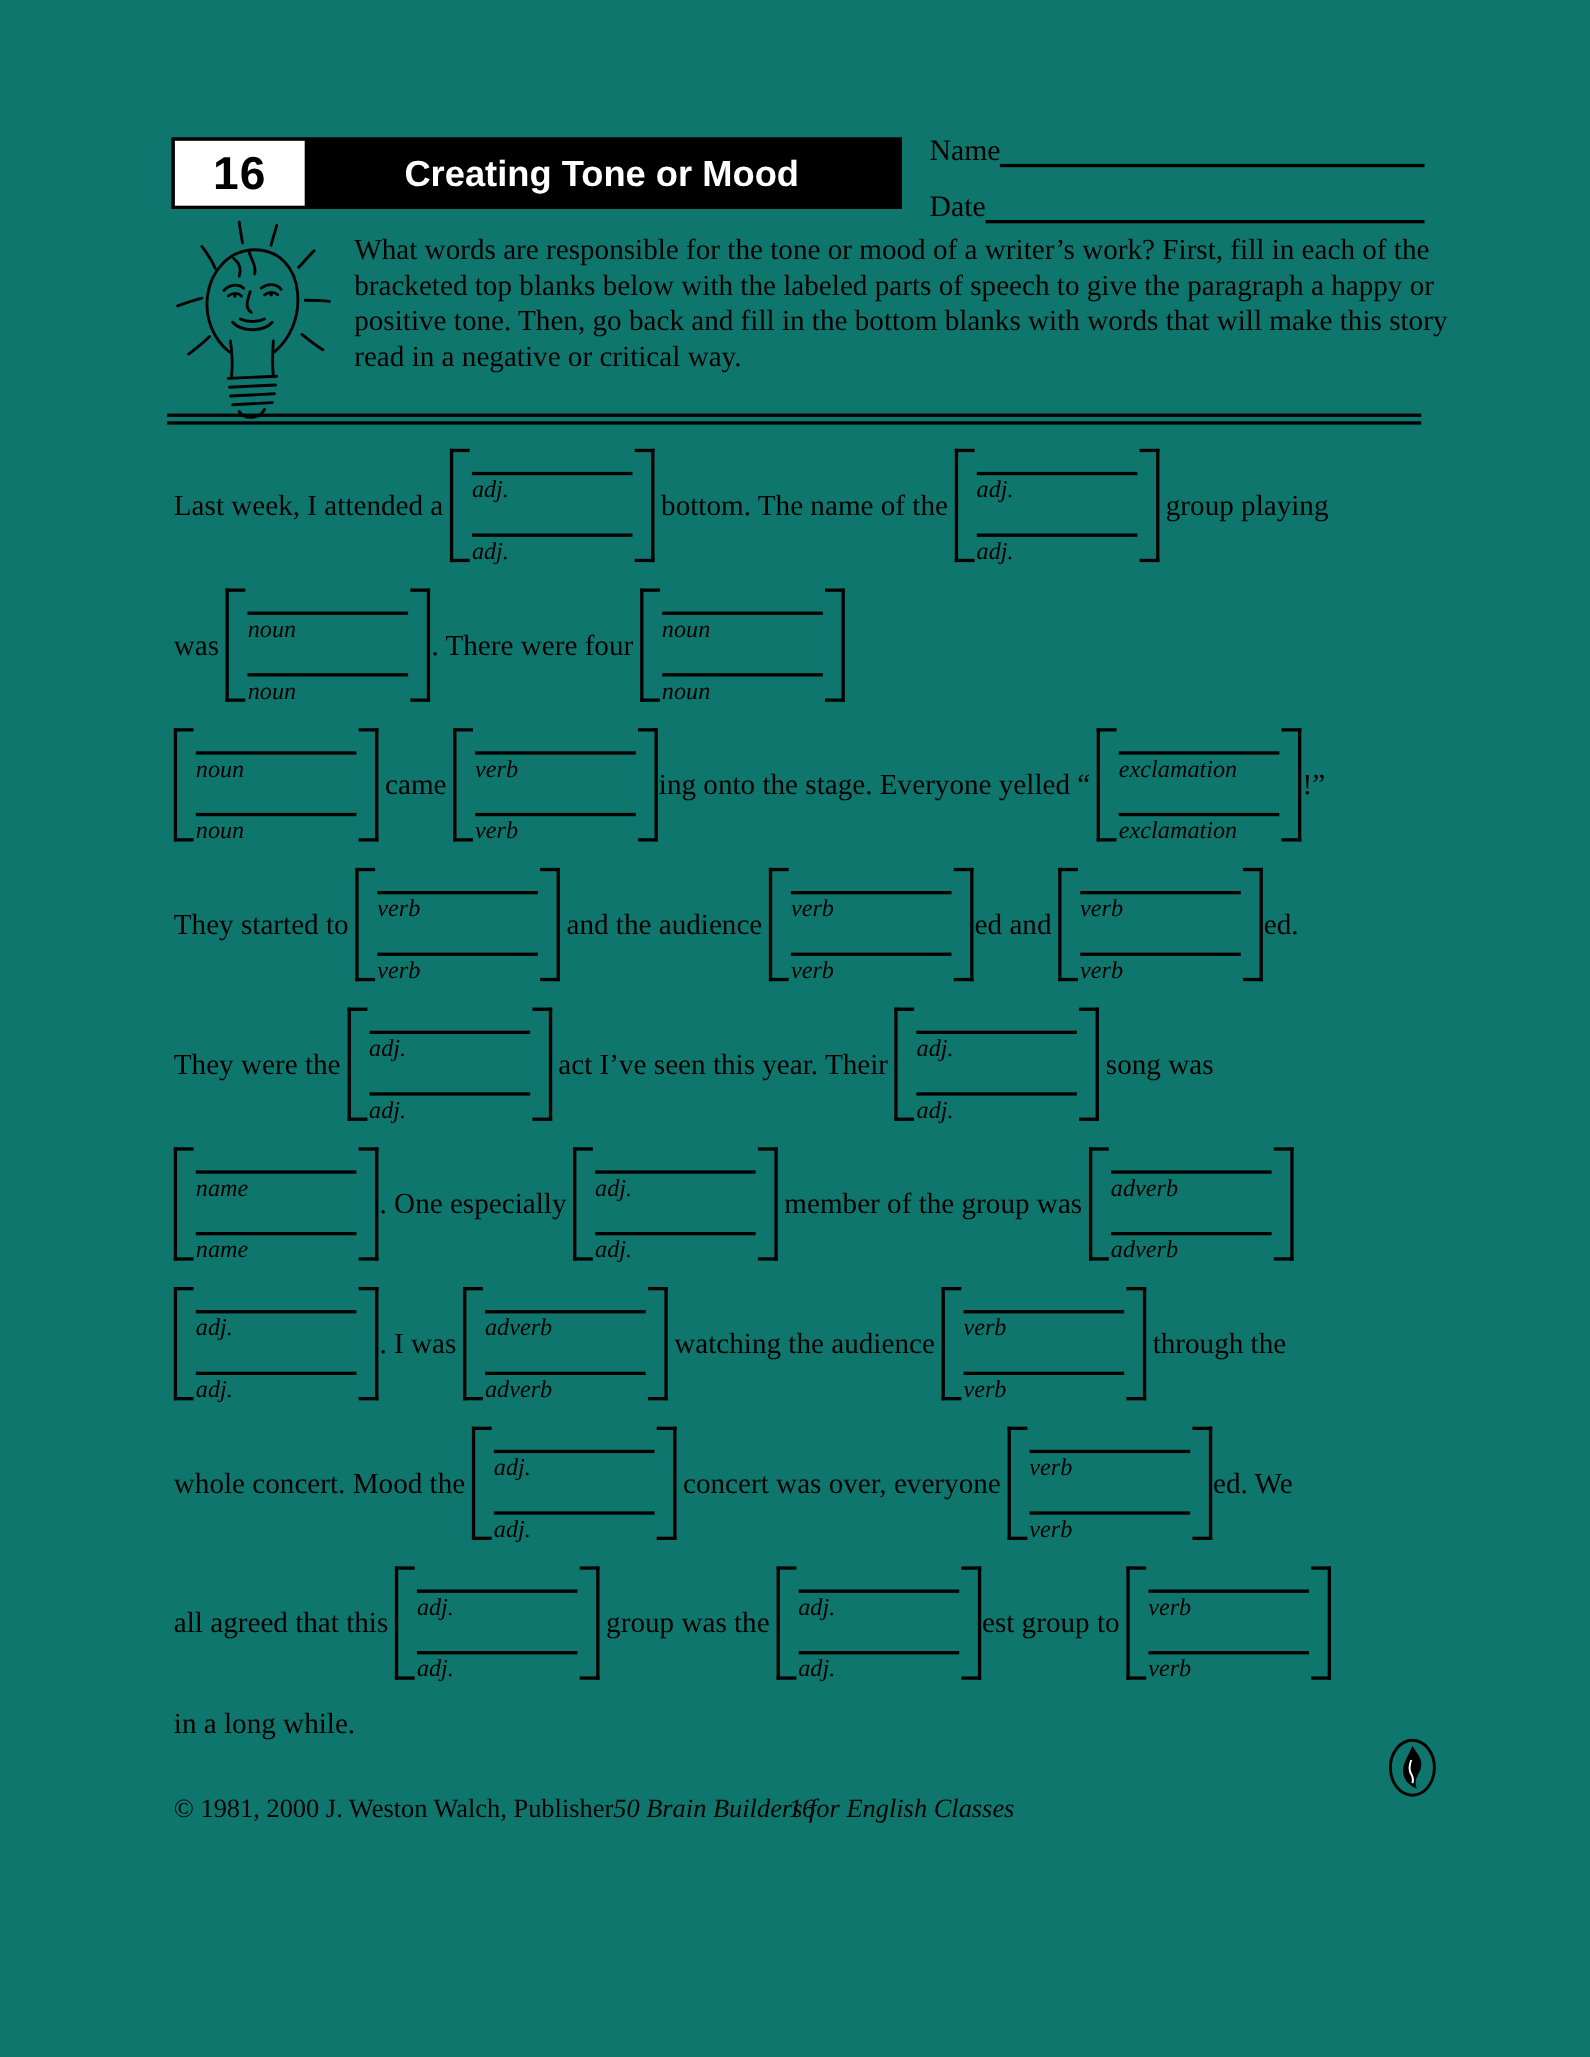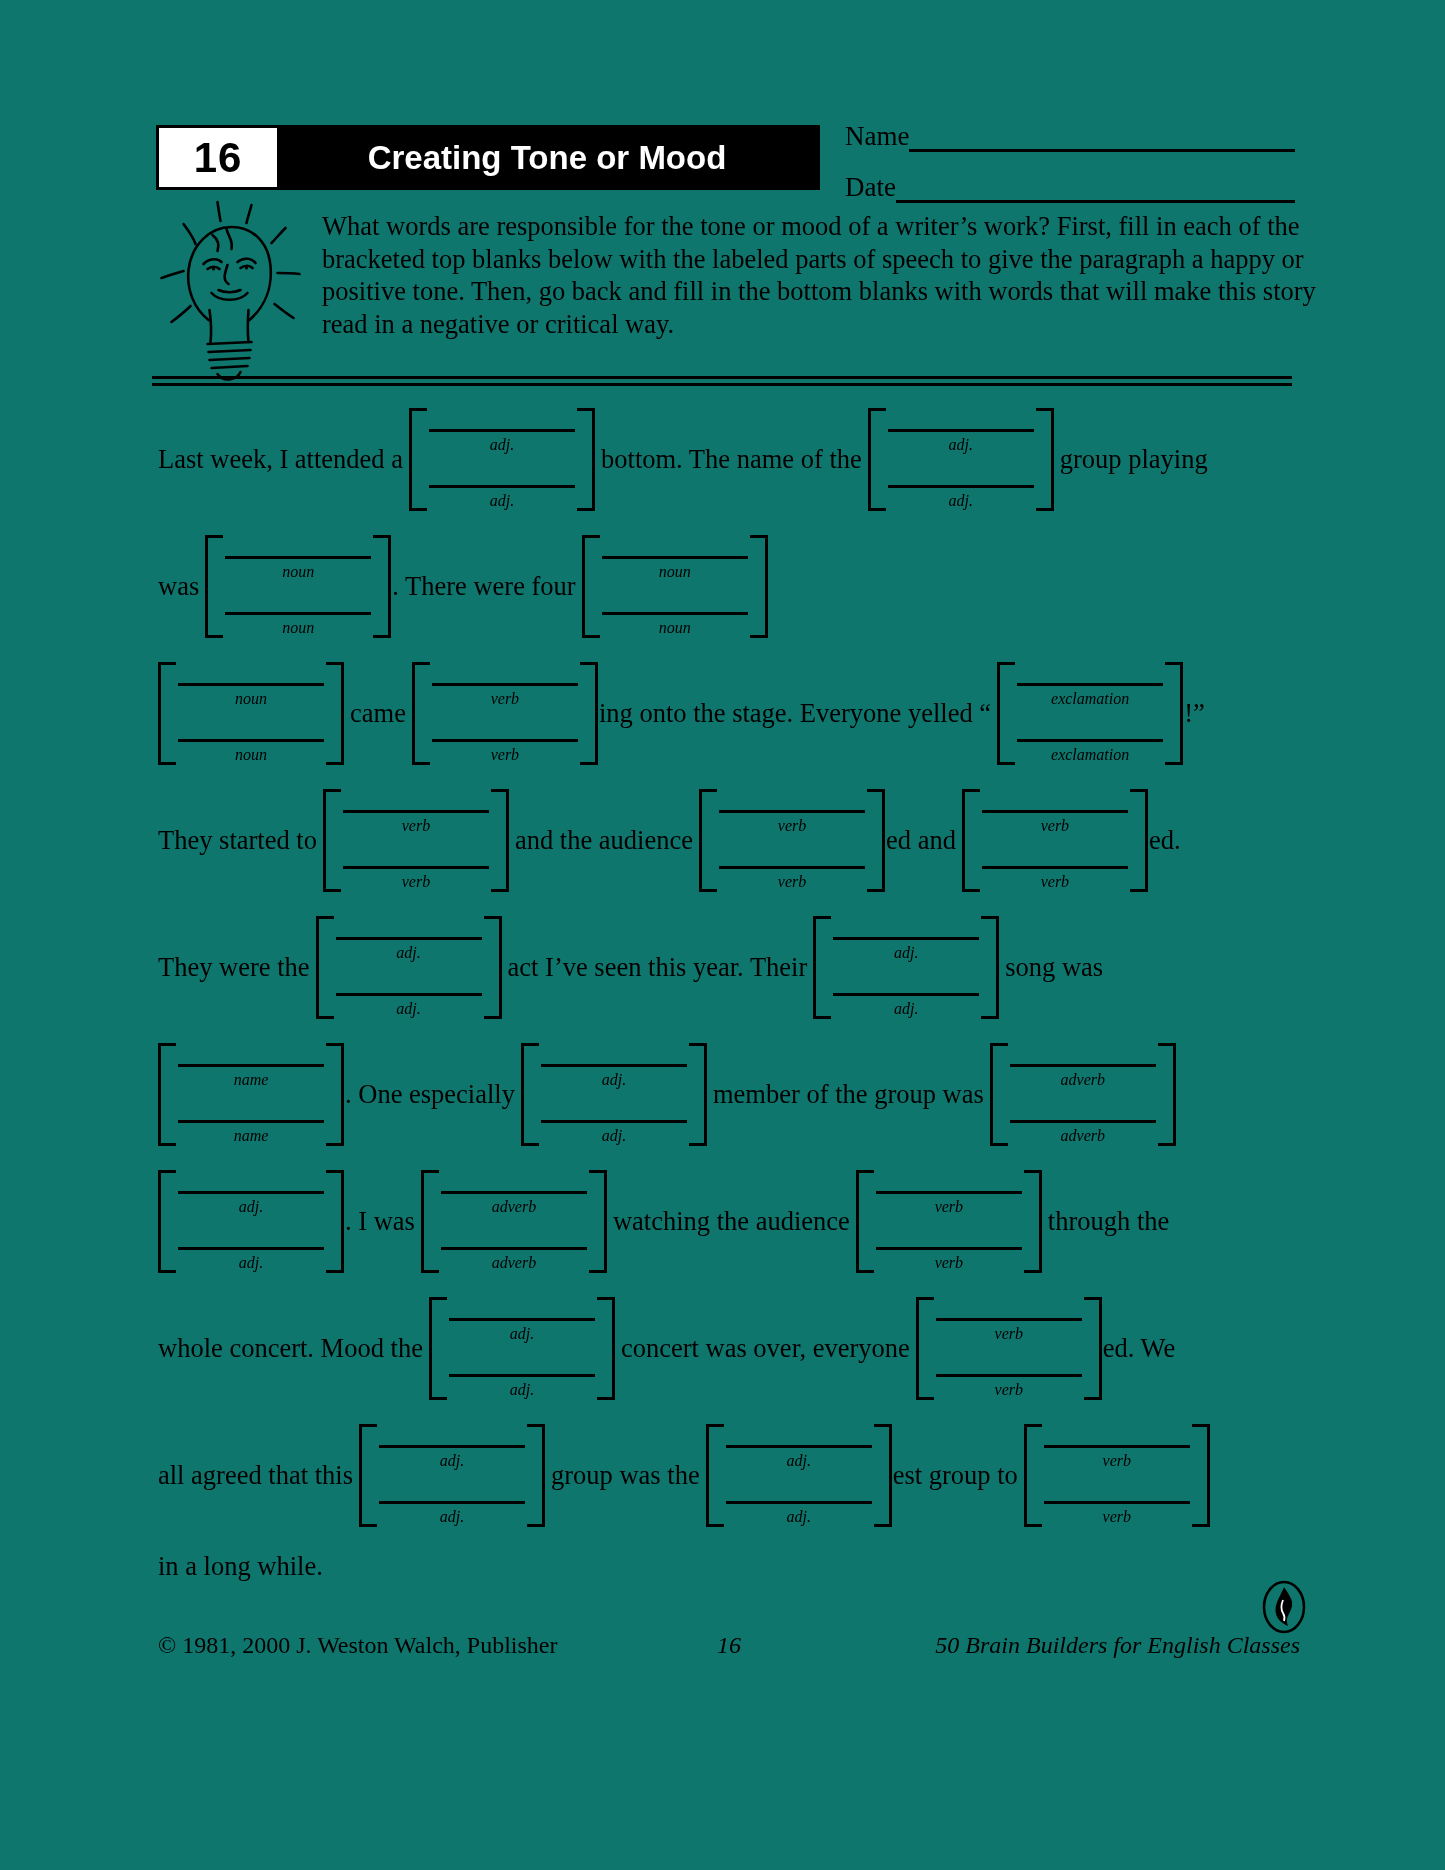"adj." .blank .lab { font-size: 16px -> 22px; text-align: center -> none }
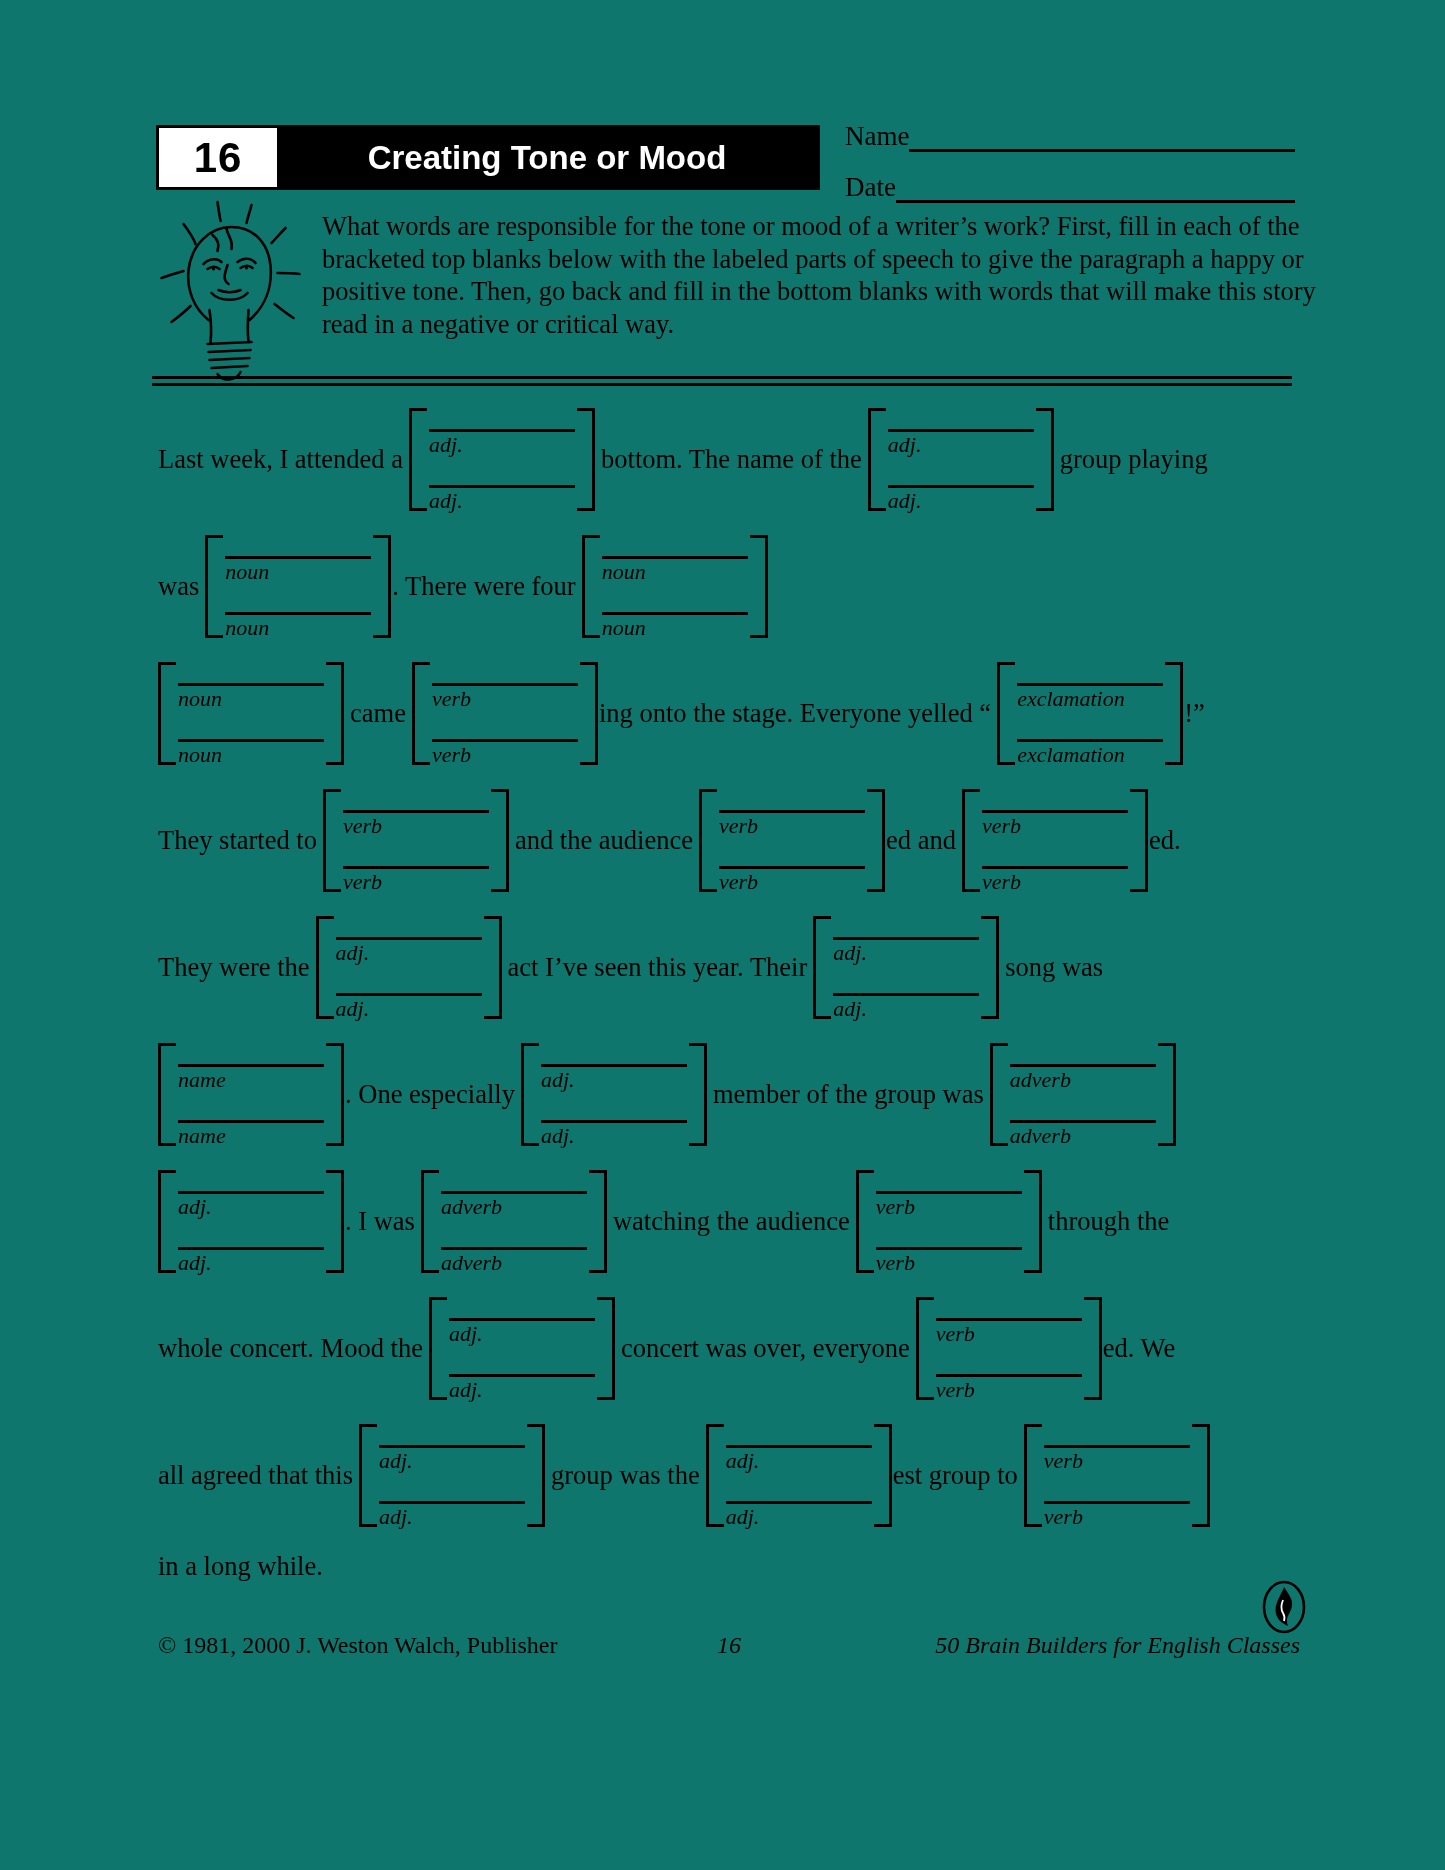"© 1981, 2000 J. Weston" .footer { justify-content: space-between -> none }
